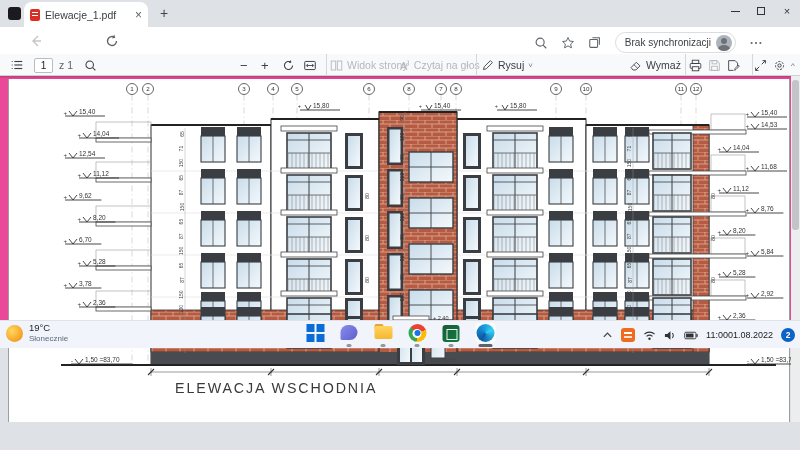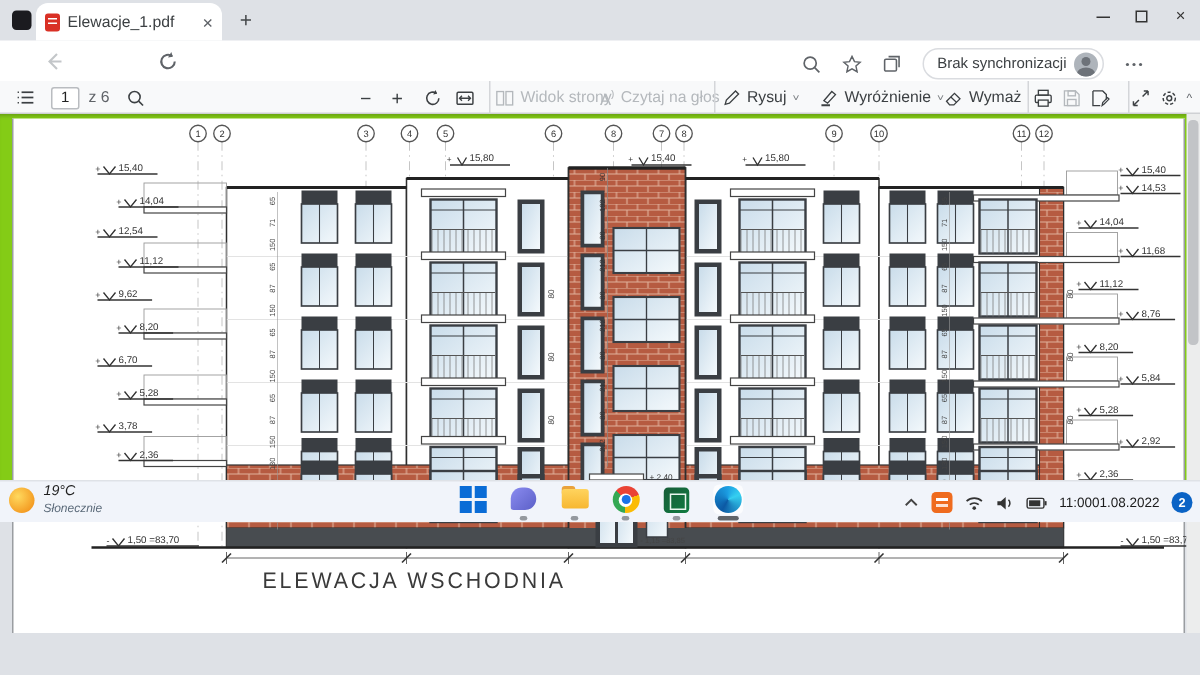"z 6" div.pb { text: 6 -> 1 }
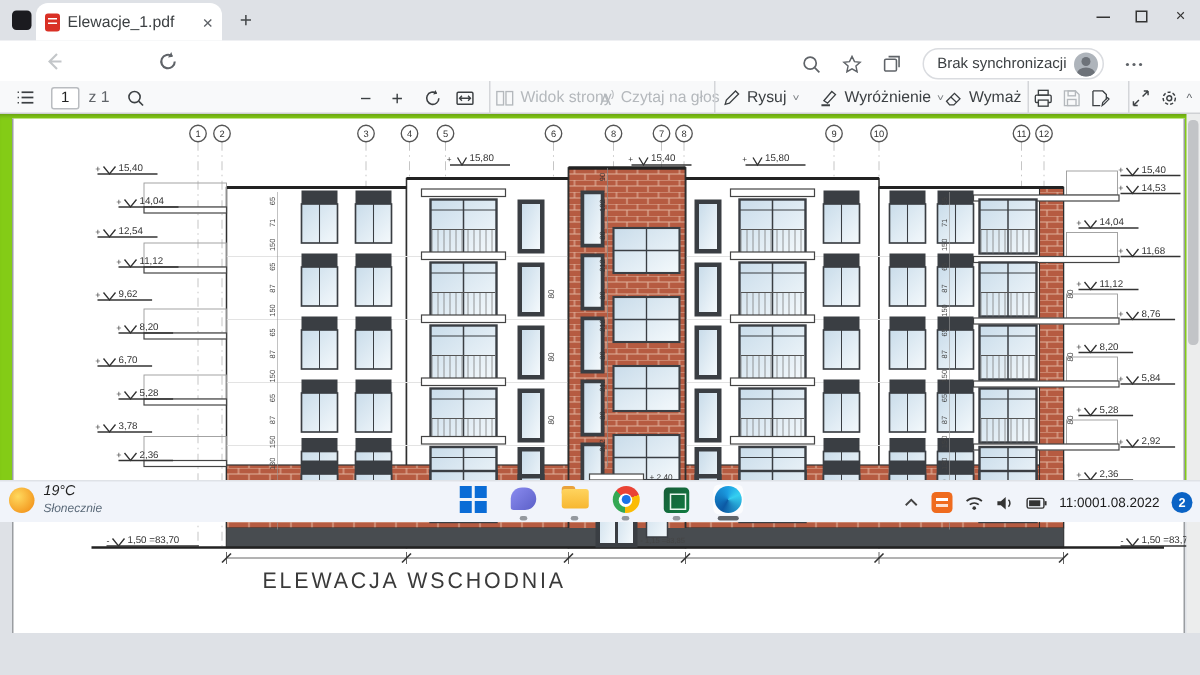"Wyróżnienie" div.pb { html: <div> <svg> <path></path> <line></line> </svg> <span>Wyróżnienie</span> <span>˅</span> </div> -> none }
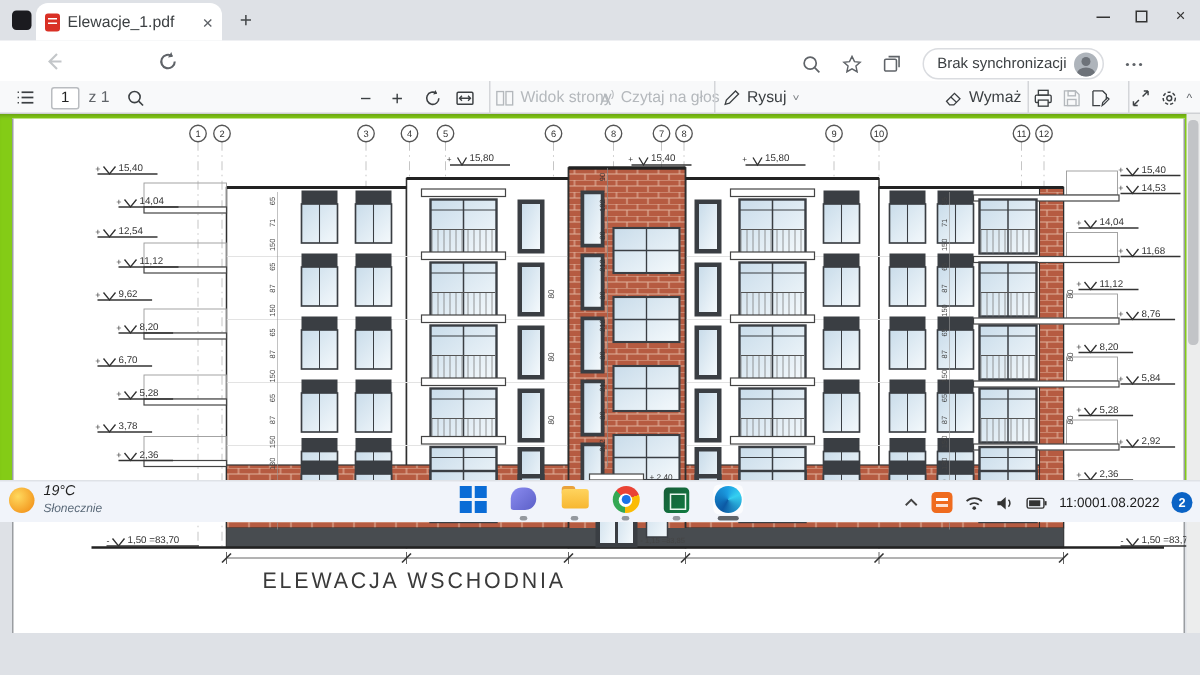"19°C" .wtxt { font-style: italic -> none }
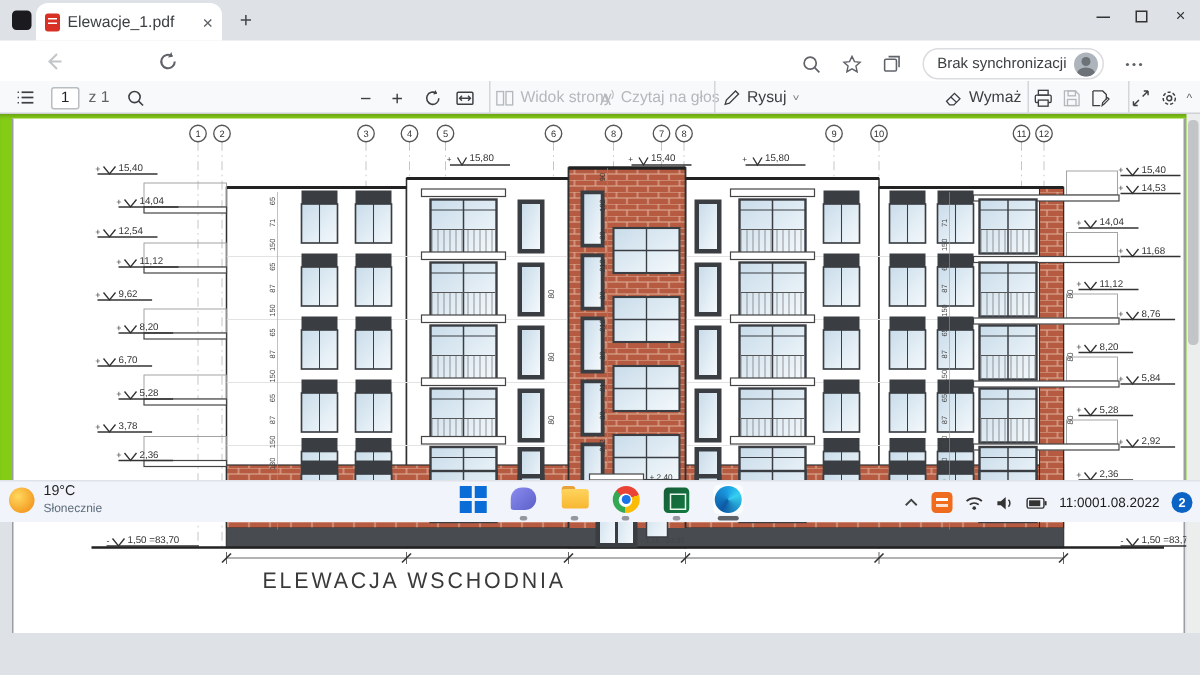"ELEWACJA WSCHODNIA" .content { background: #84cc16 -> #ec4899 }
